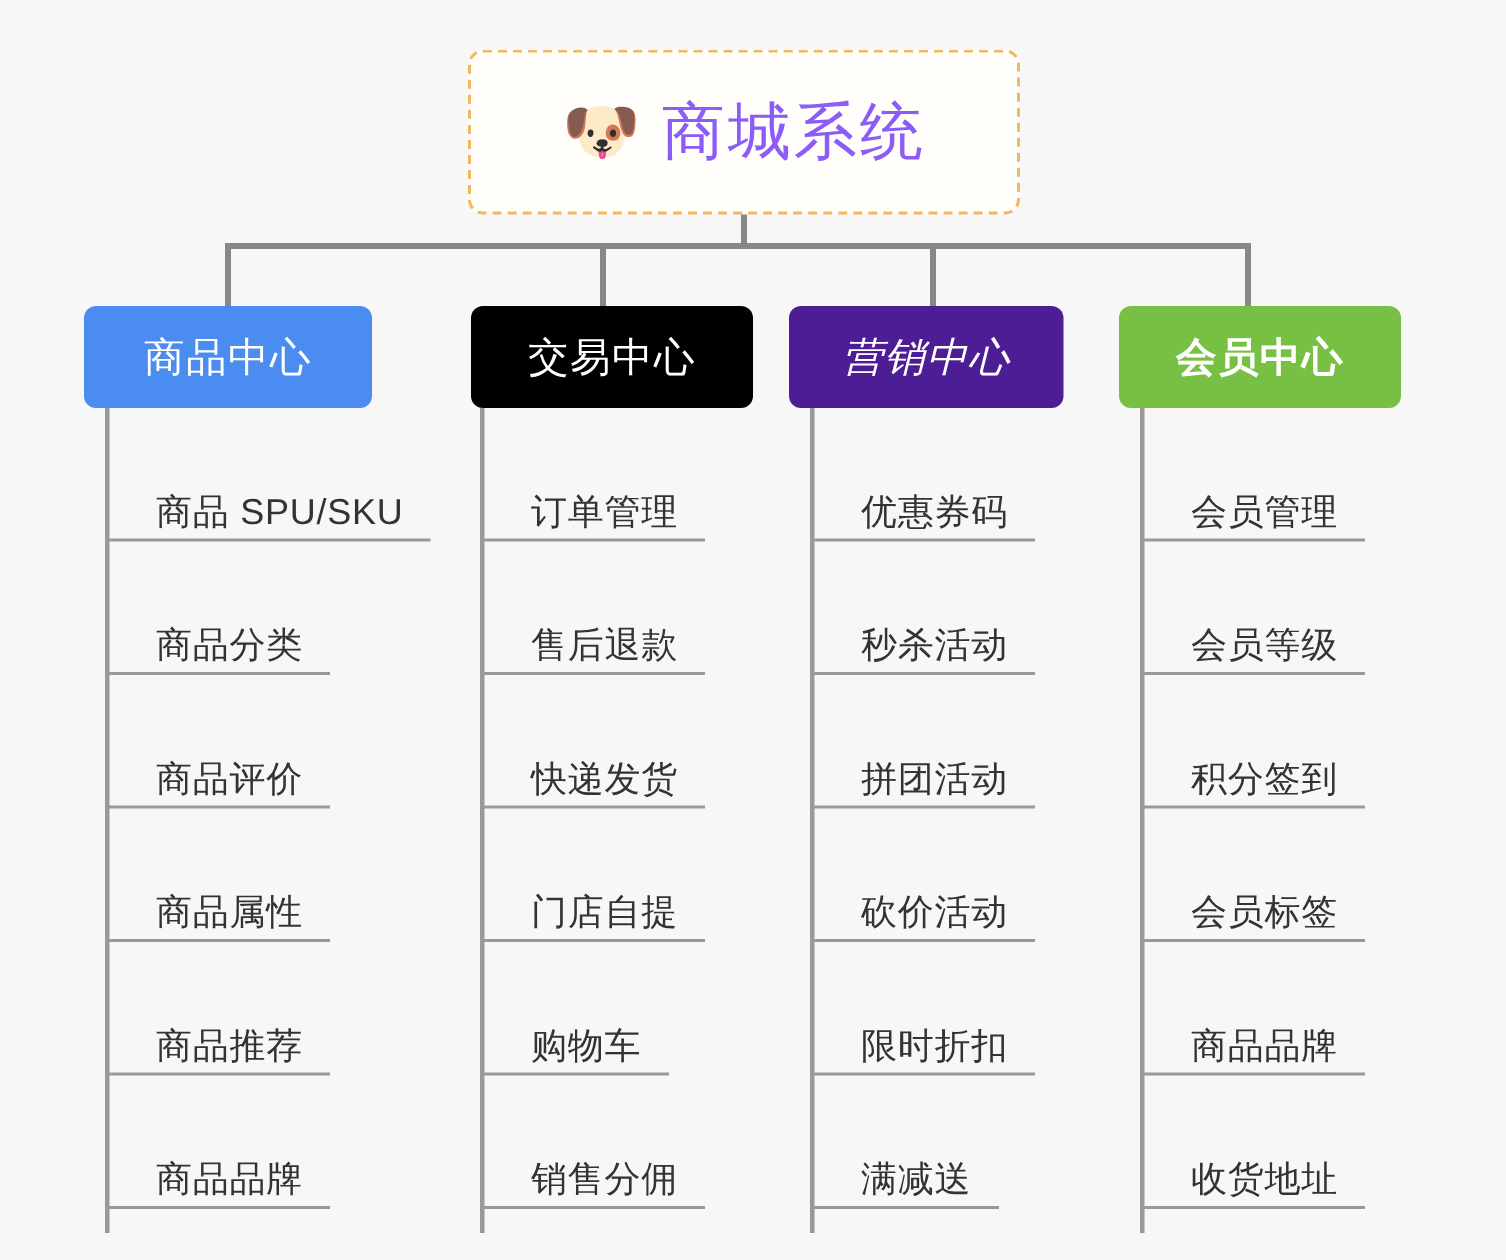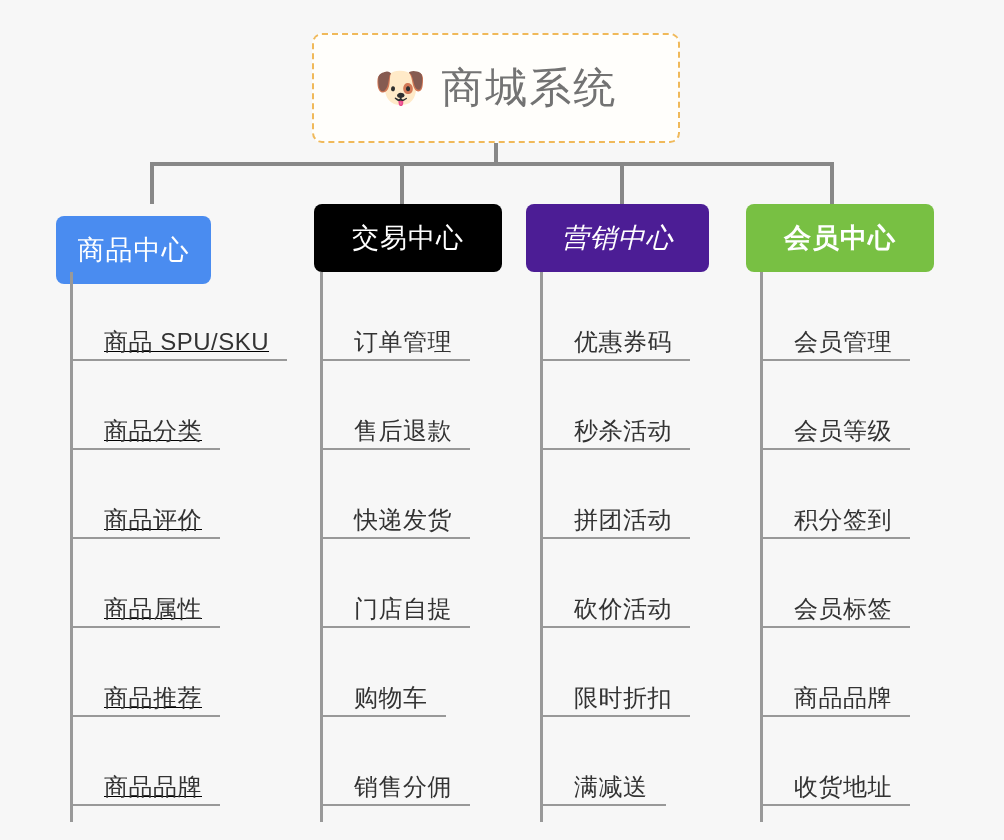"商城系统" .root-title { color: #737373 -> #8b5cf6 }
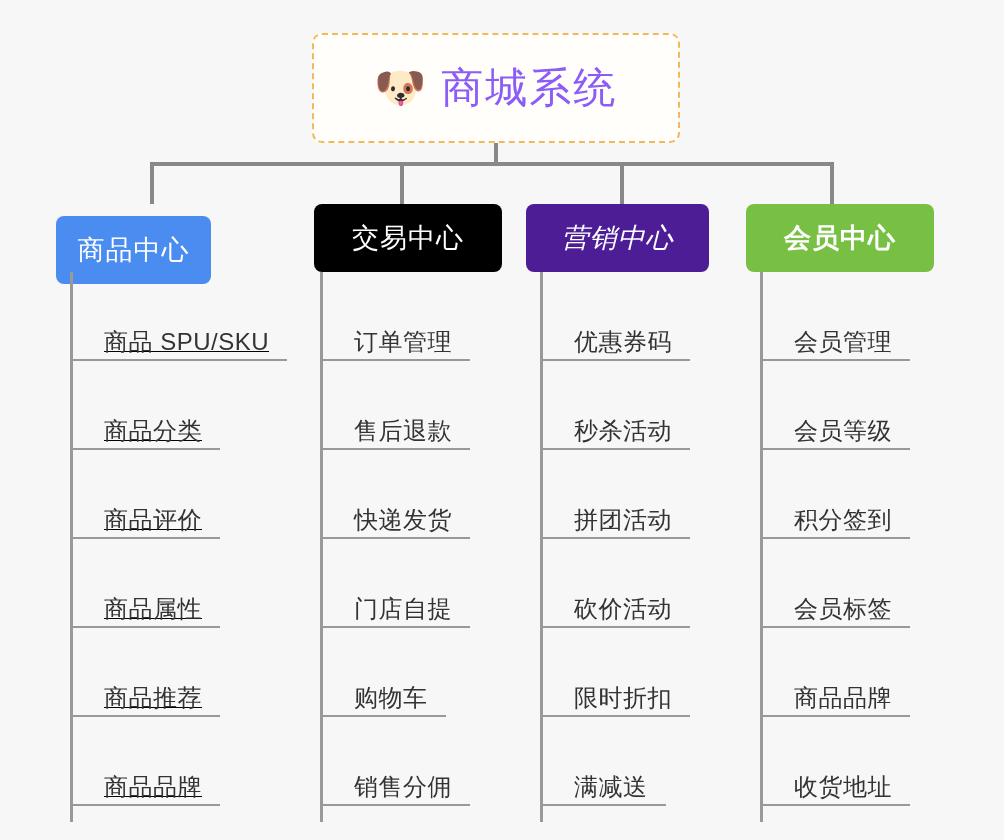"商品中心" .cat-1 { margin-top: 12px -> none; width: 155px -> 192px }
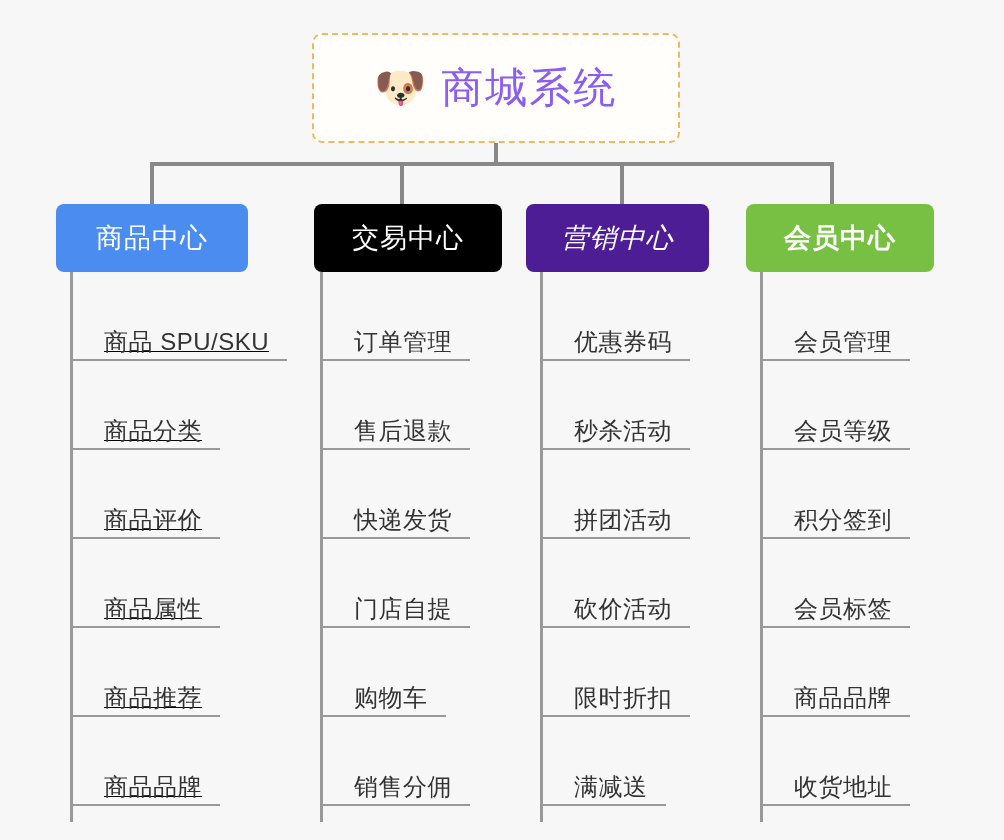"商品 SPU/SKU" .branch-1 { text-decoration: underline -> none }
